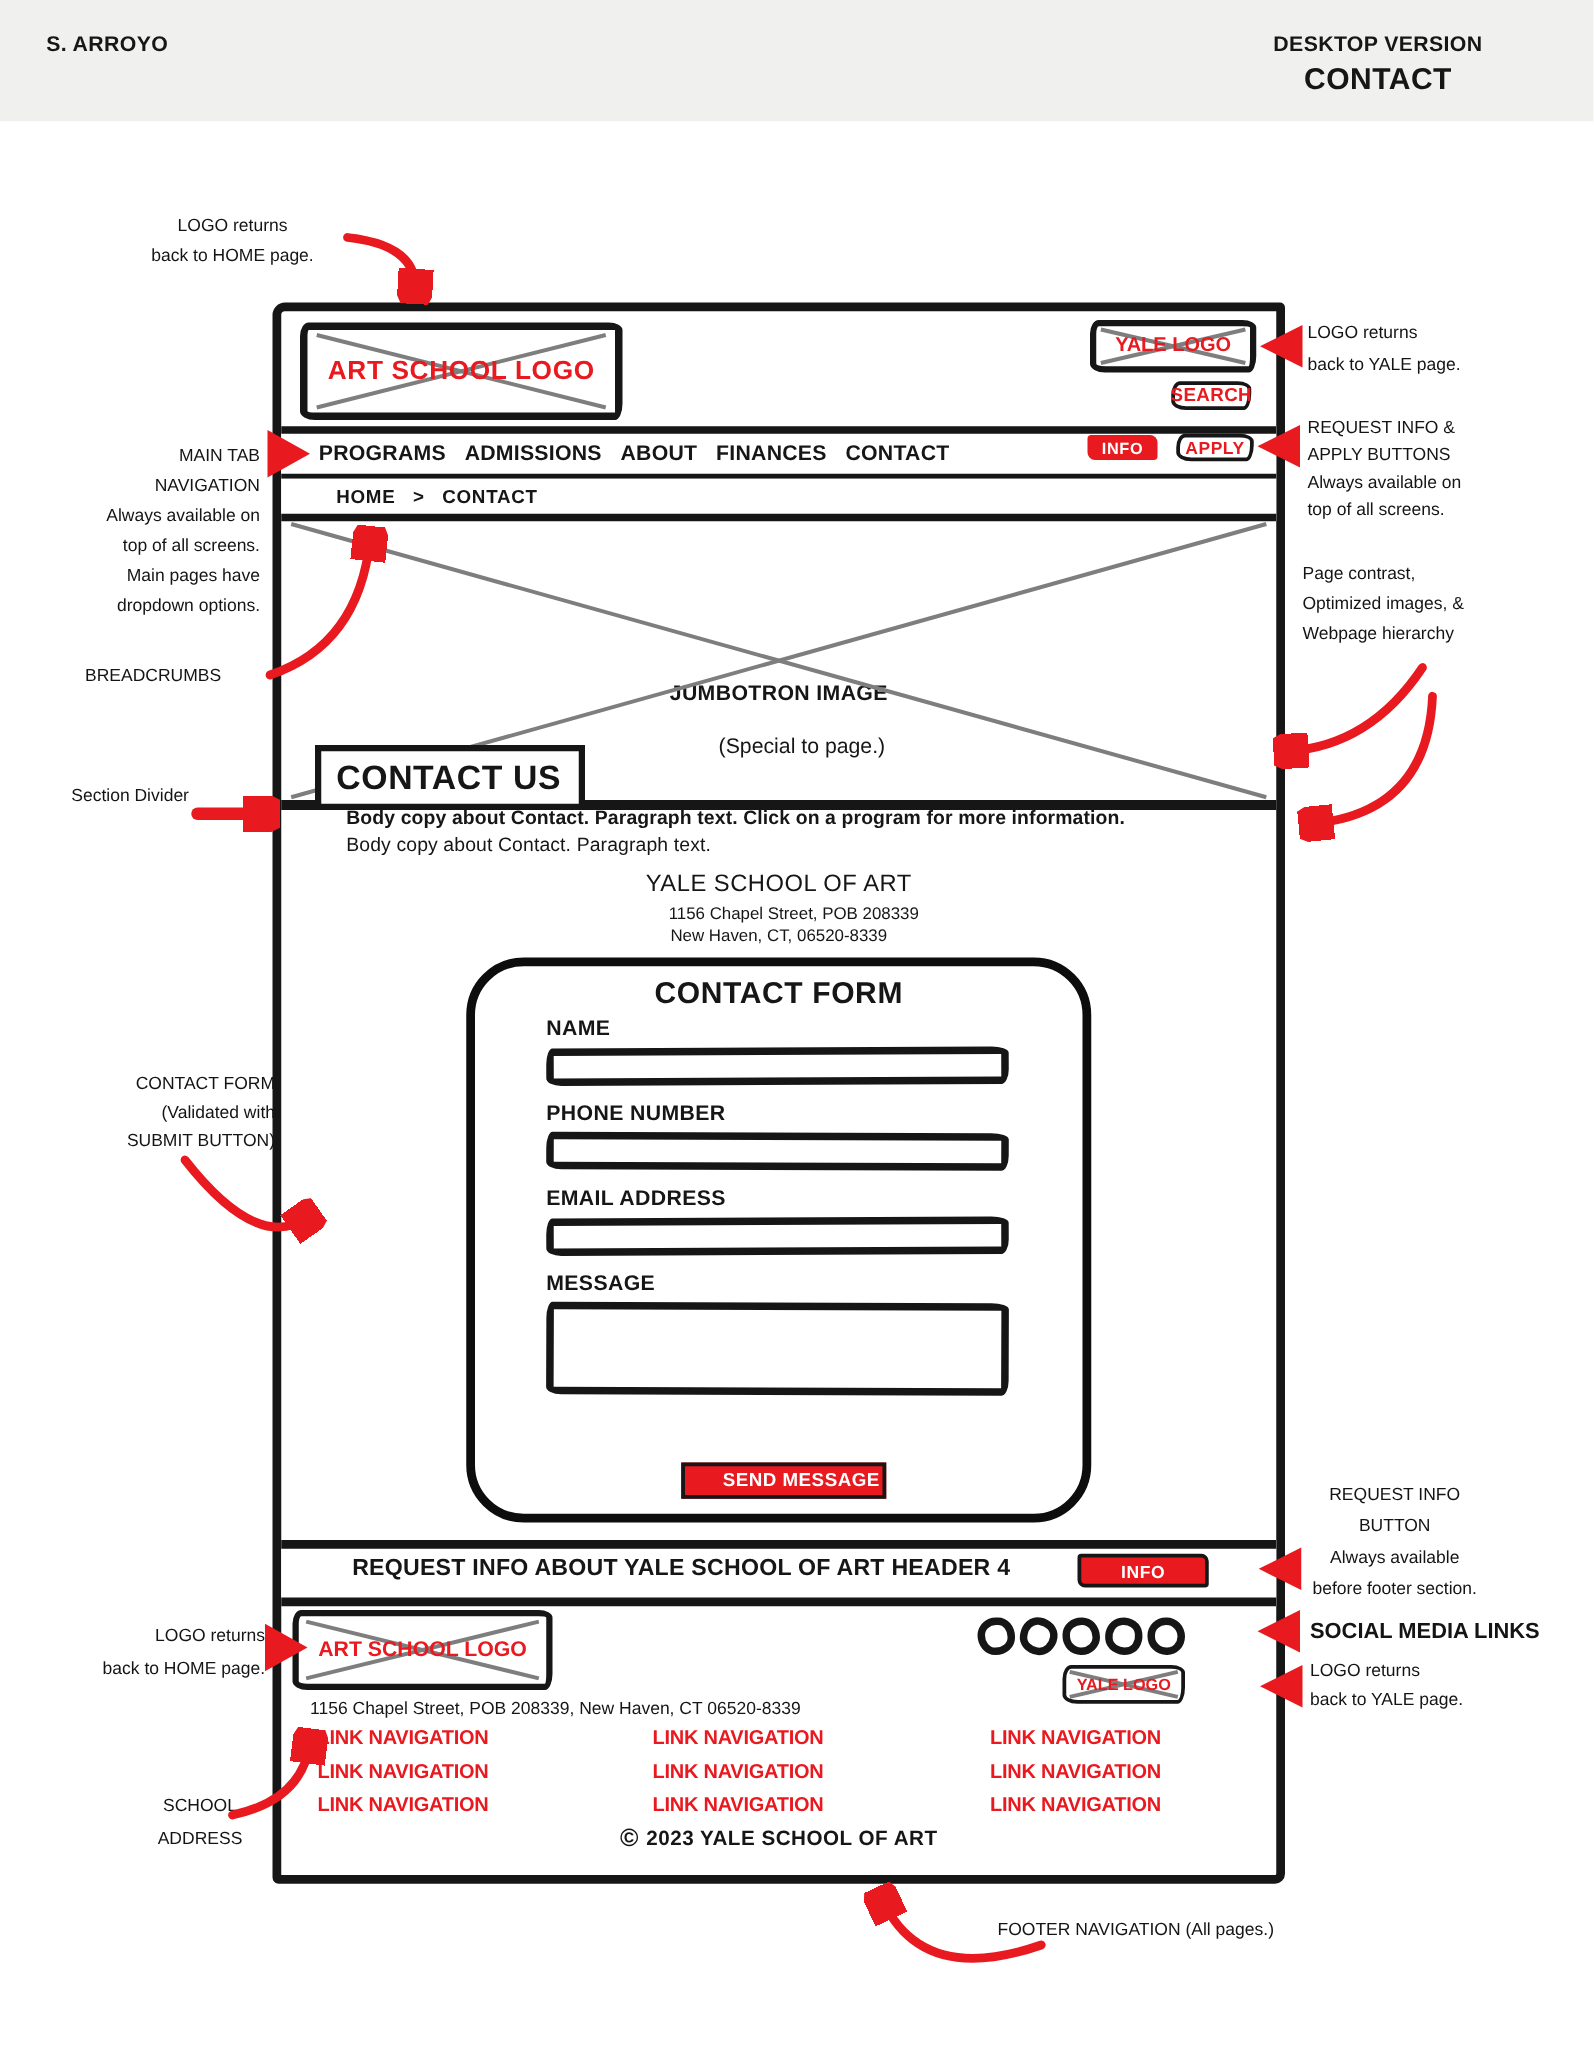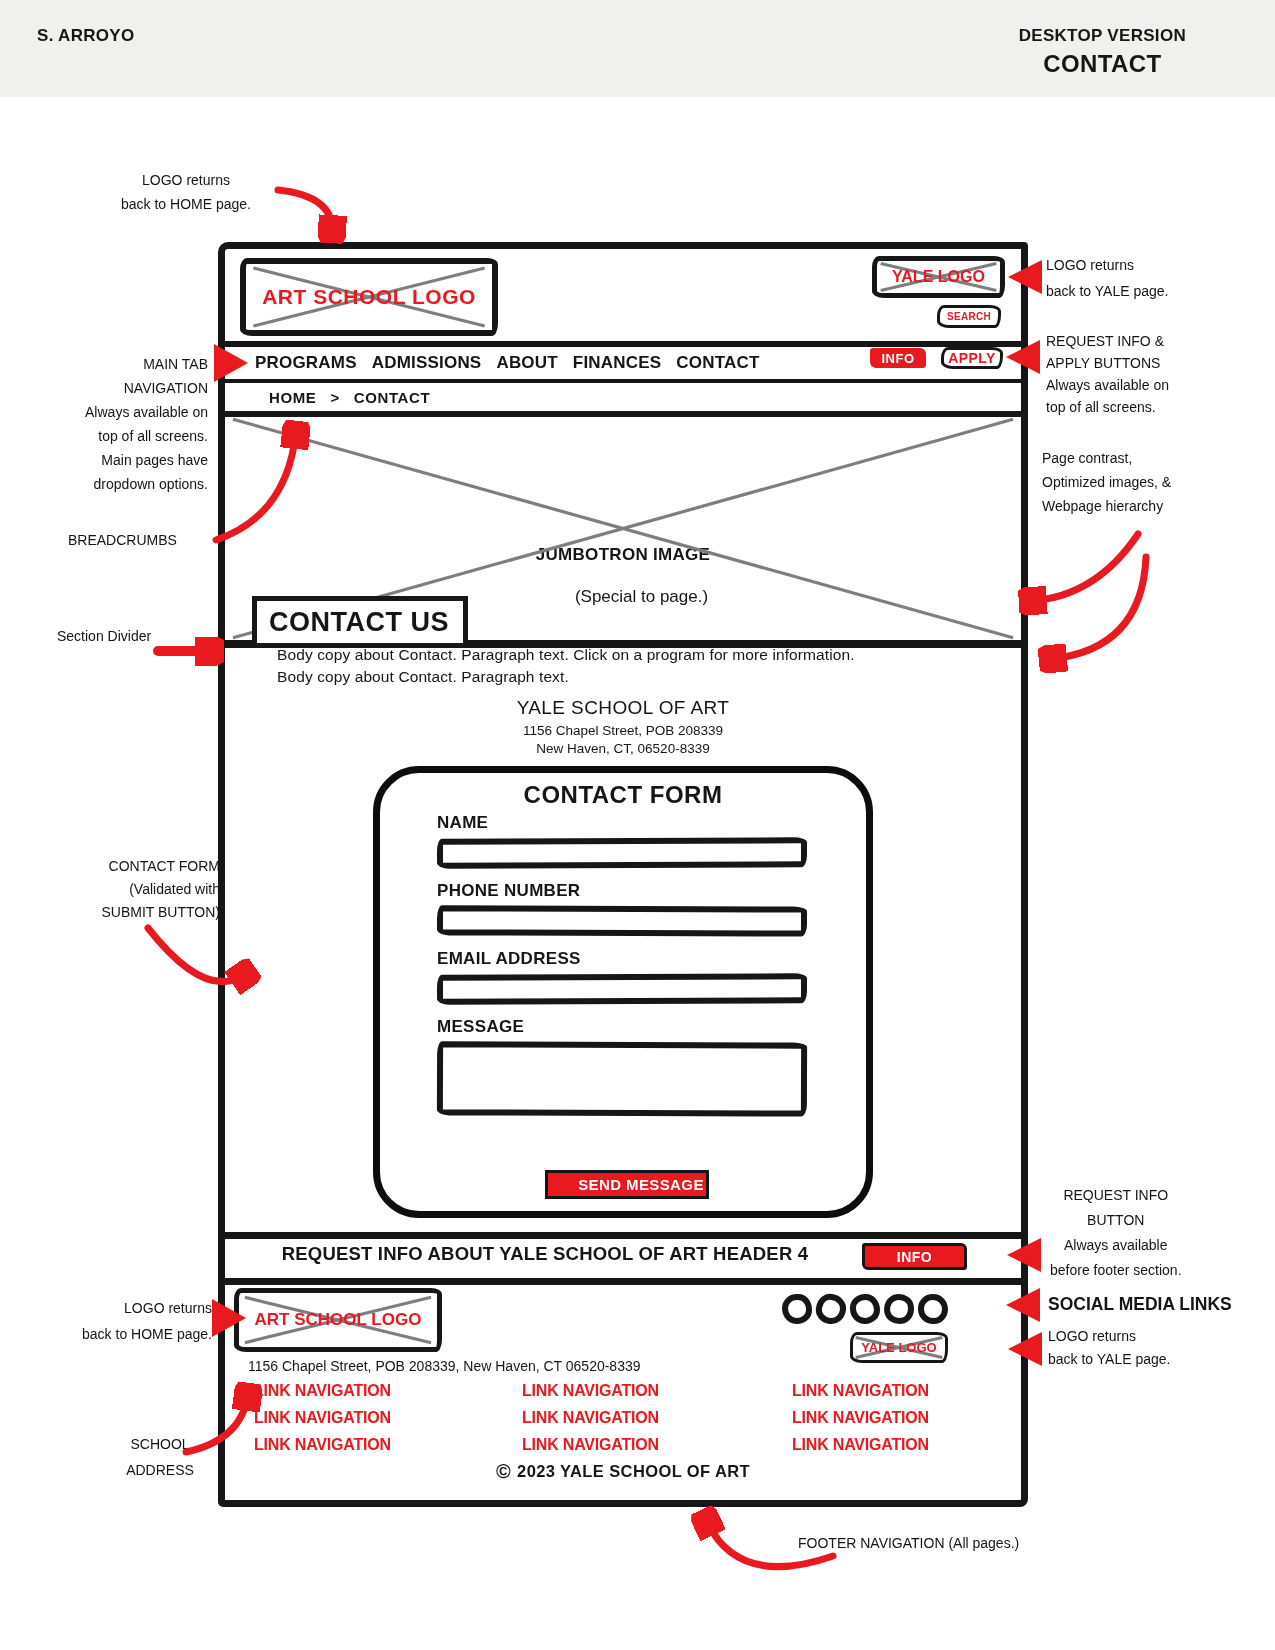"SEARCH" .btn-search { font-size: 10px -> 15px }
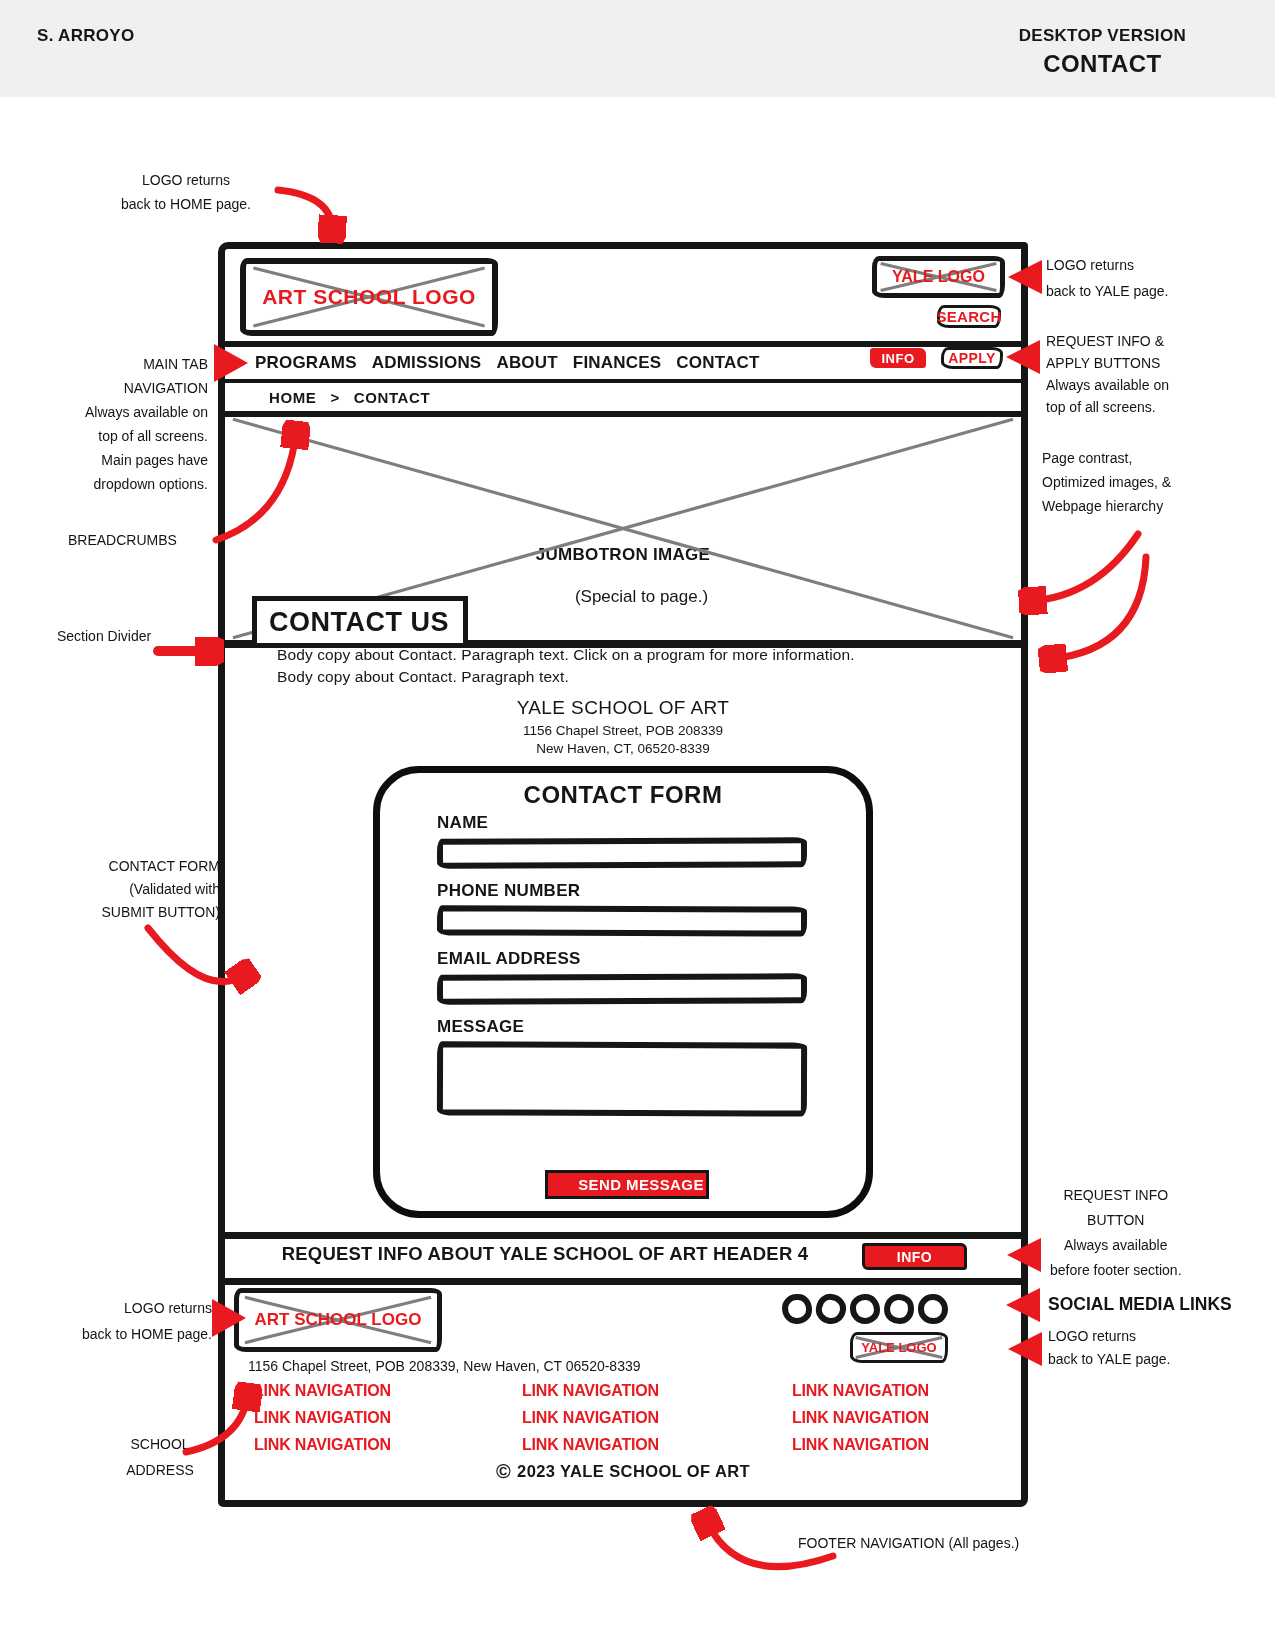"Body copy about Contact. Paragraph text. Click" div.abs { font-weight: none -> bold }
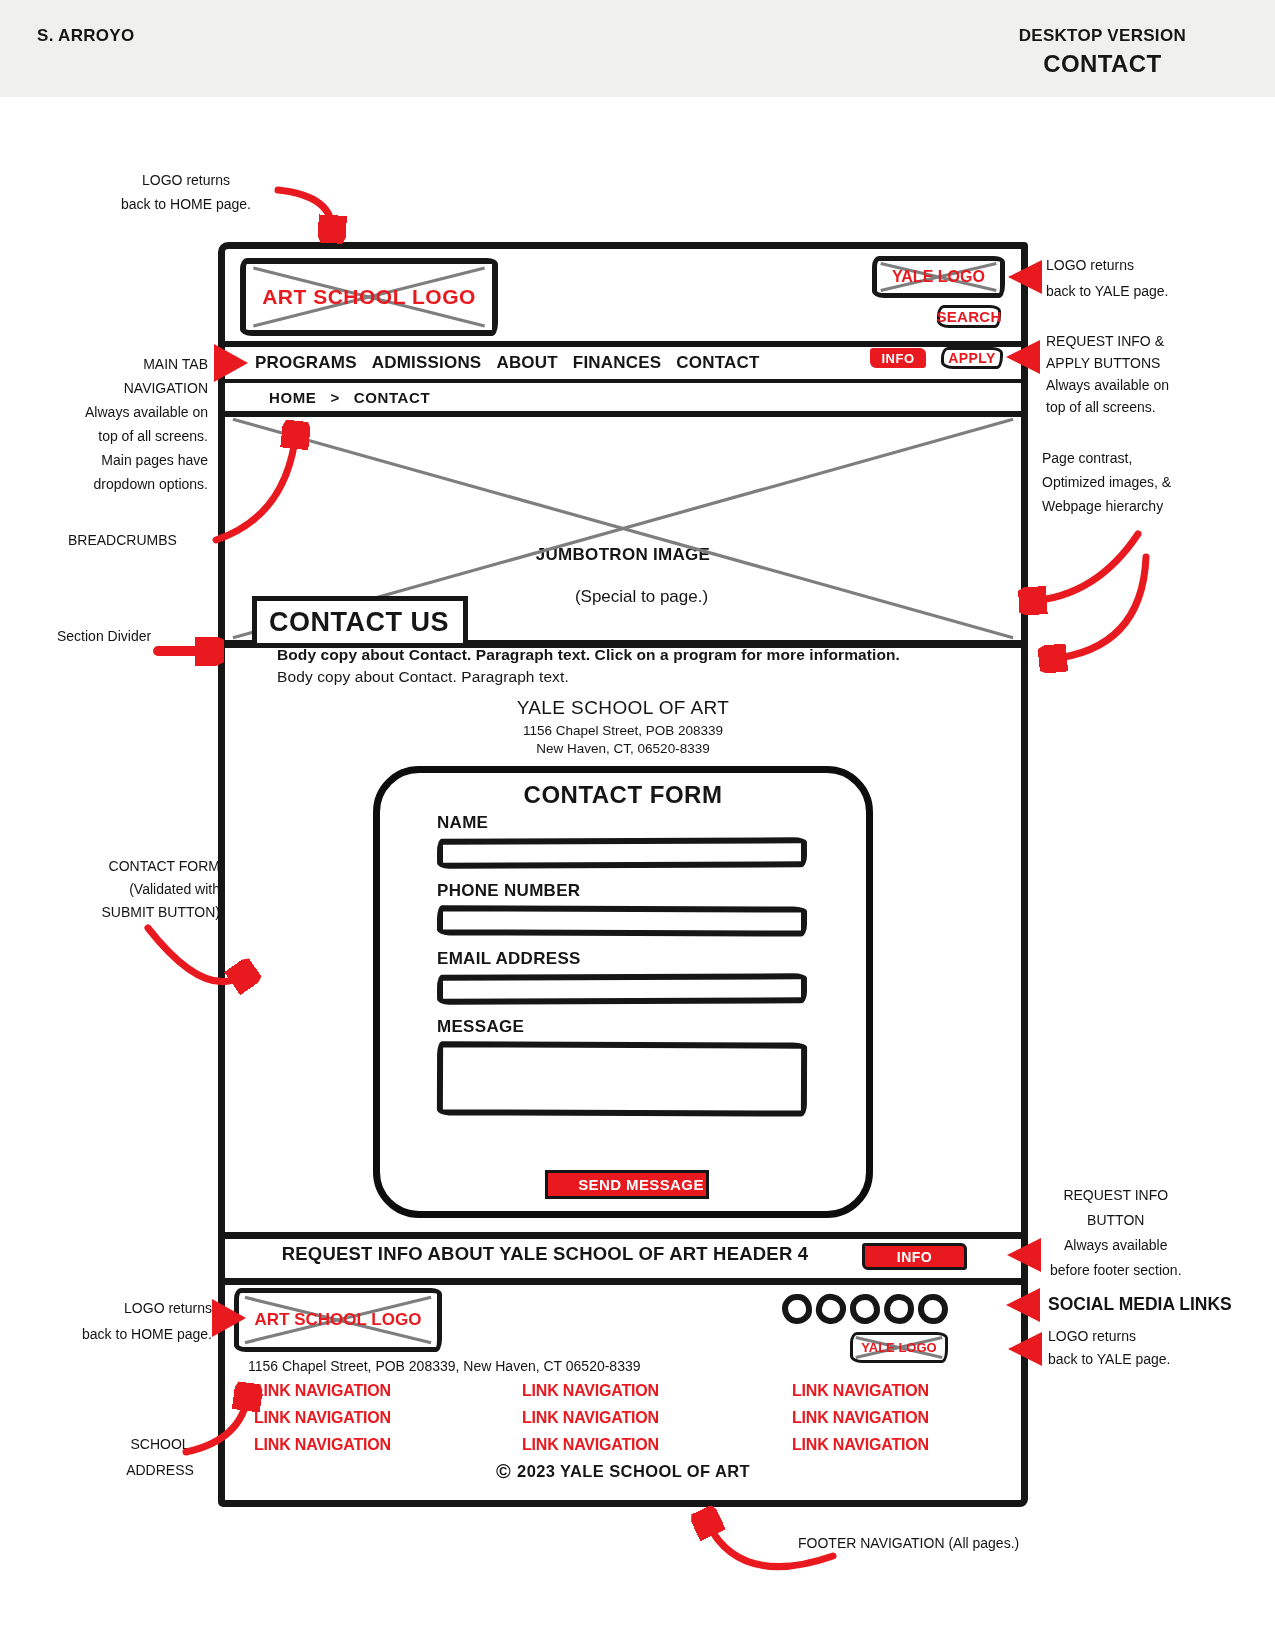"1156 Chapel Street, POB 208339" div.abs { padding-left: none -> 12px }
